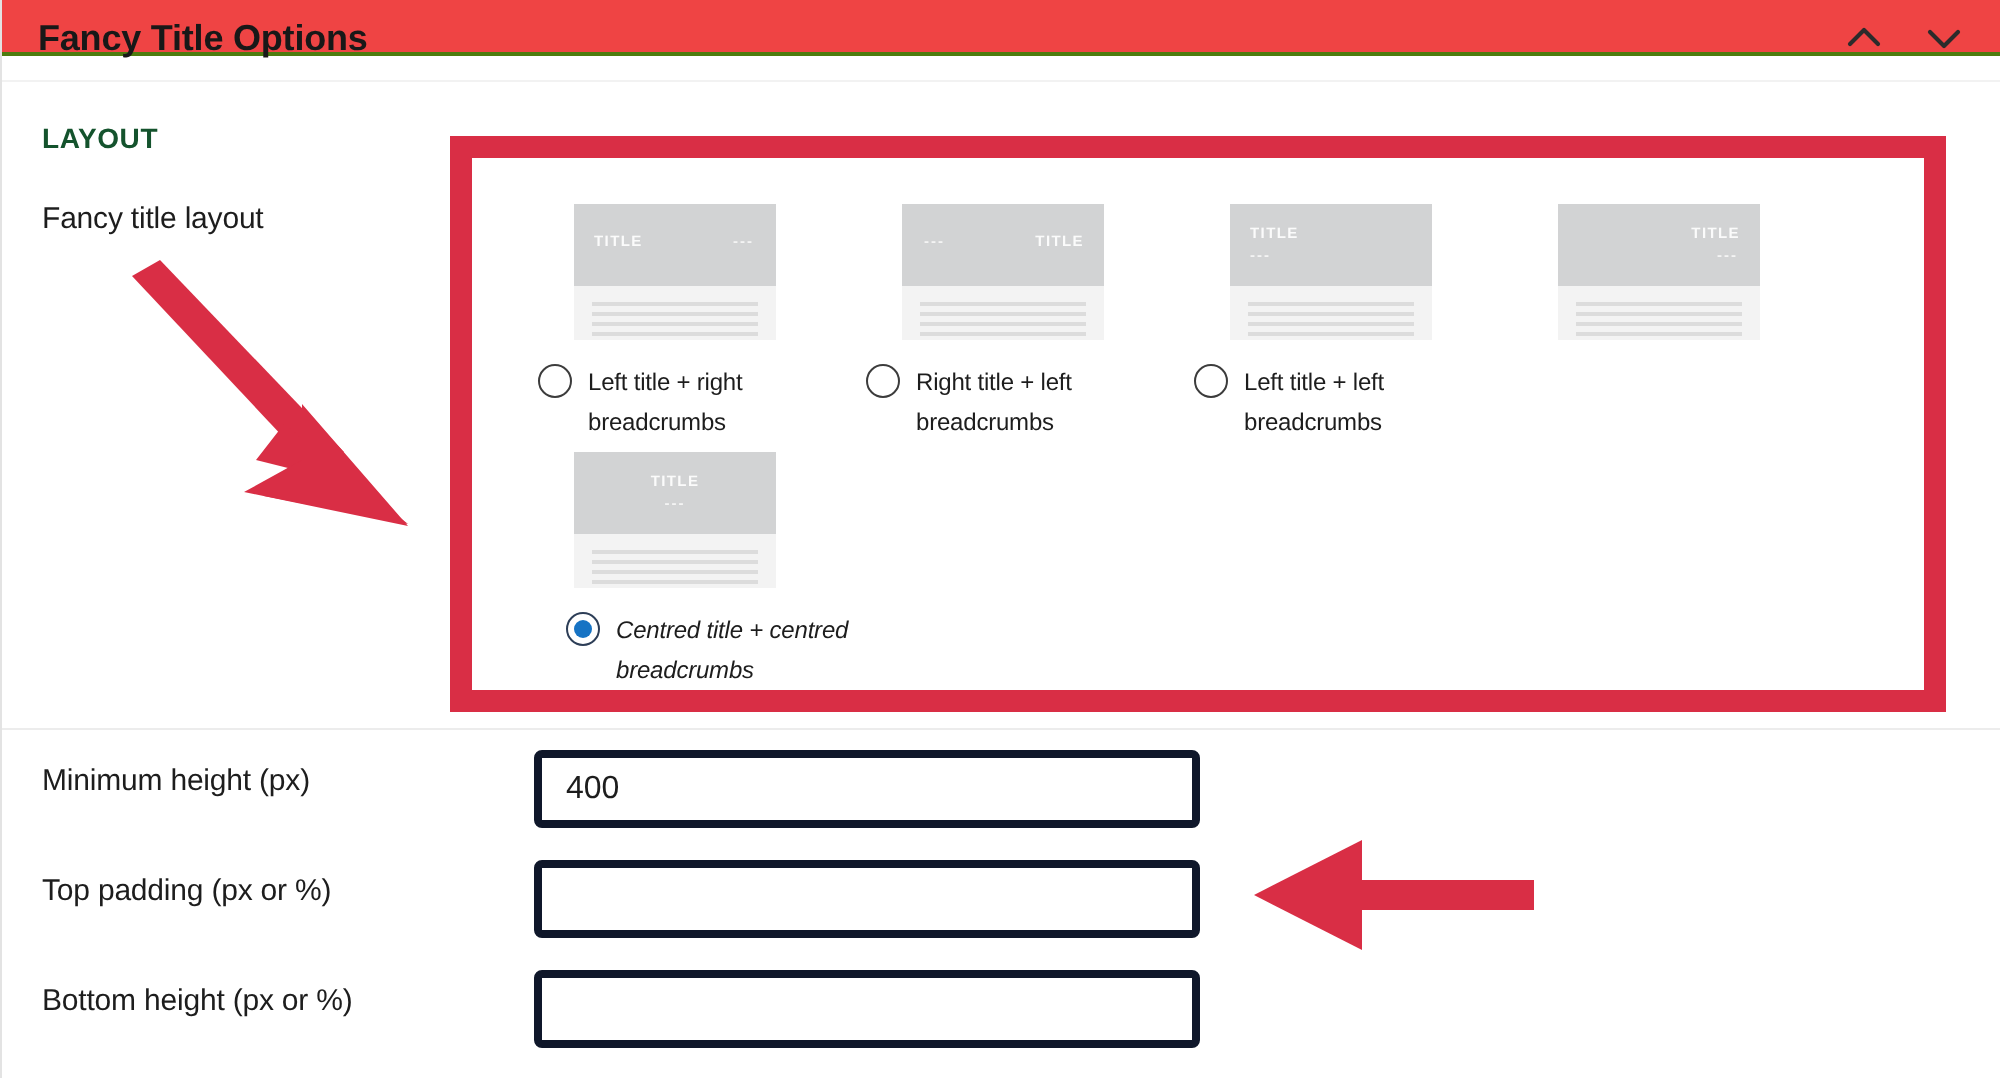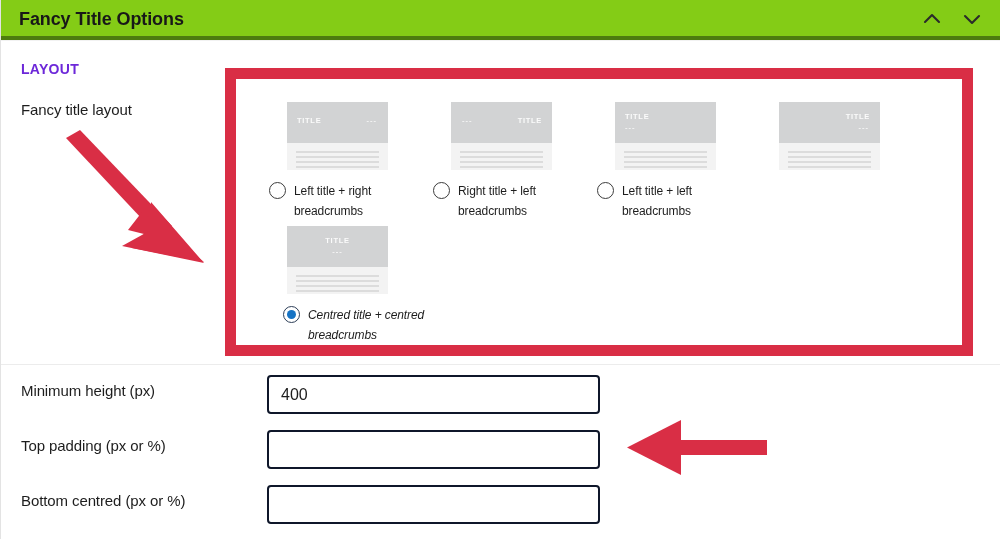"Fancy Title Options" .panel-header { background: #84cc16 -> #ef4444; border-bottom: 4px solid #4d7c0f -> 2px solid #4d7c0f; height: 40px -> 28px }
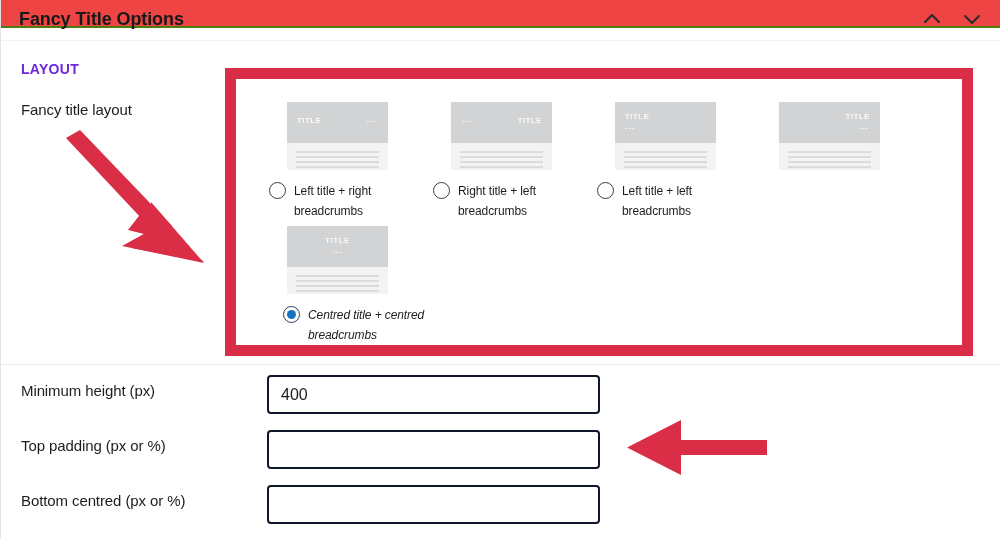"LAYOUT" .section-label { color: #6d28d9 -> #14532d }
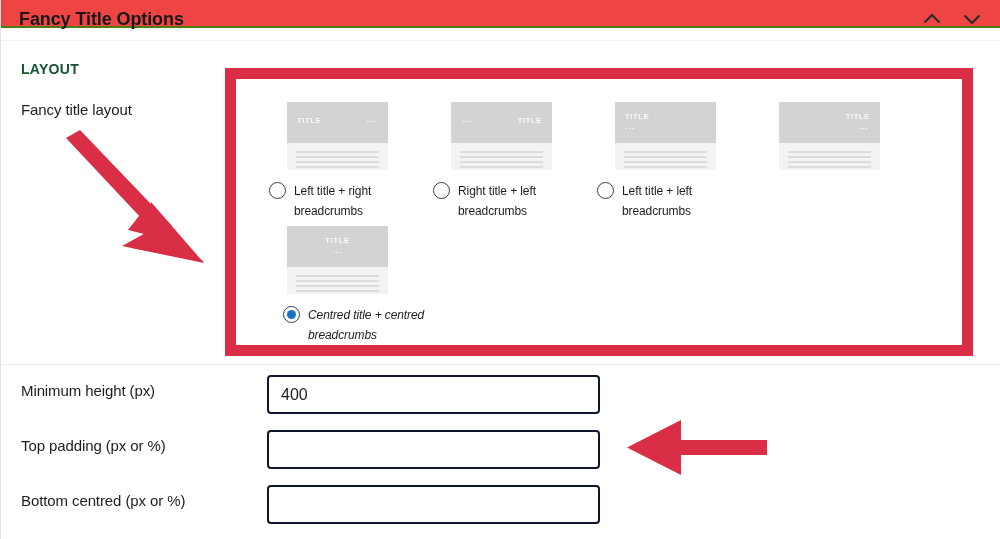"400" .text-input { border: 2px solid #0f172a -> 4px solid #0f172a }
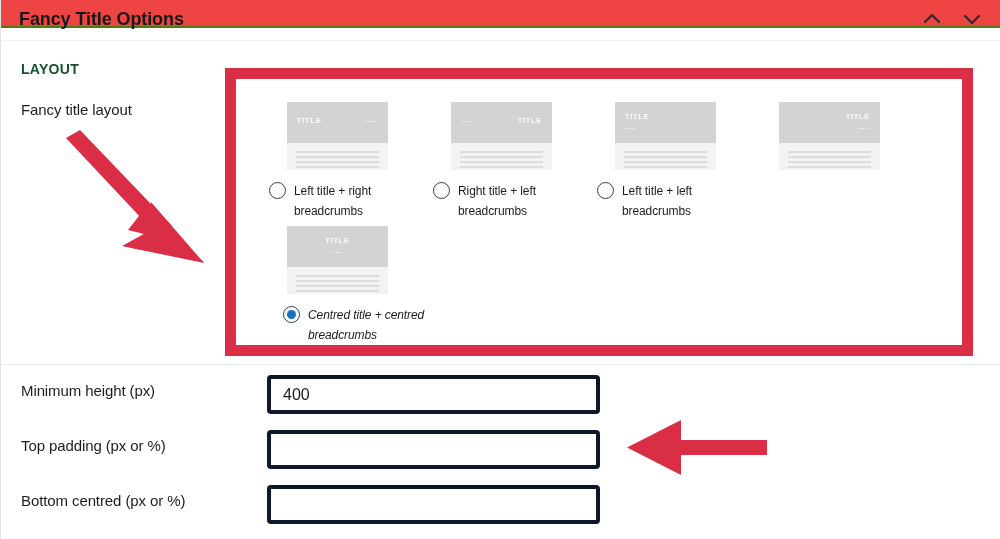"Bottom centred (px or %)" div.field-label { text: centred -> height }
